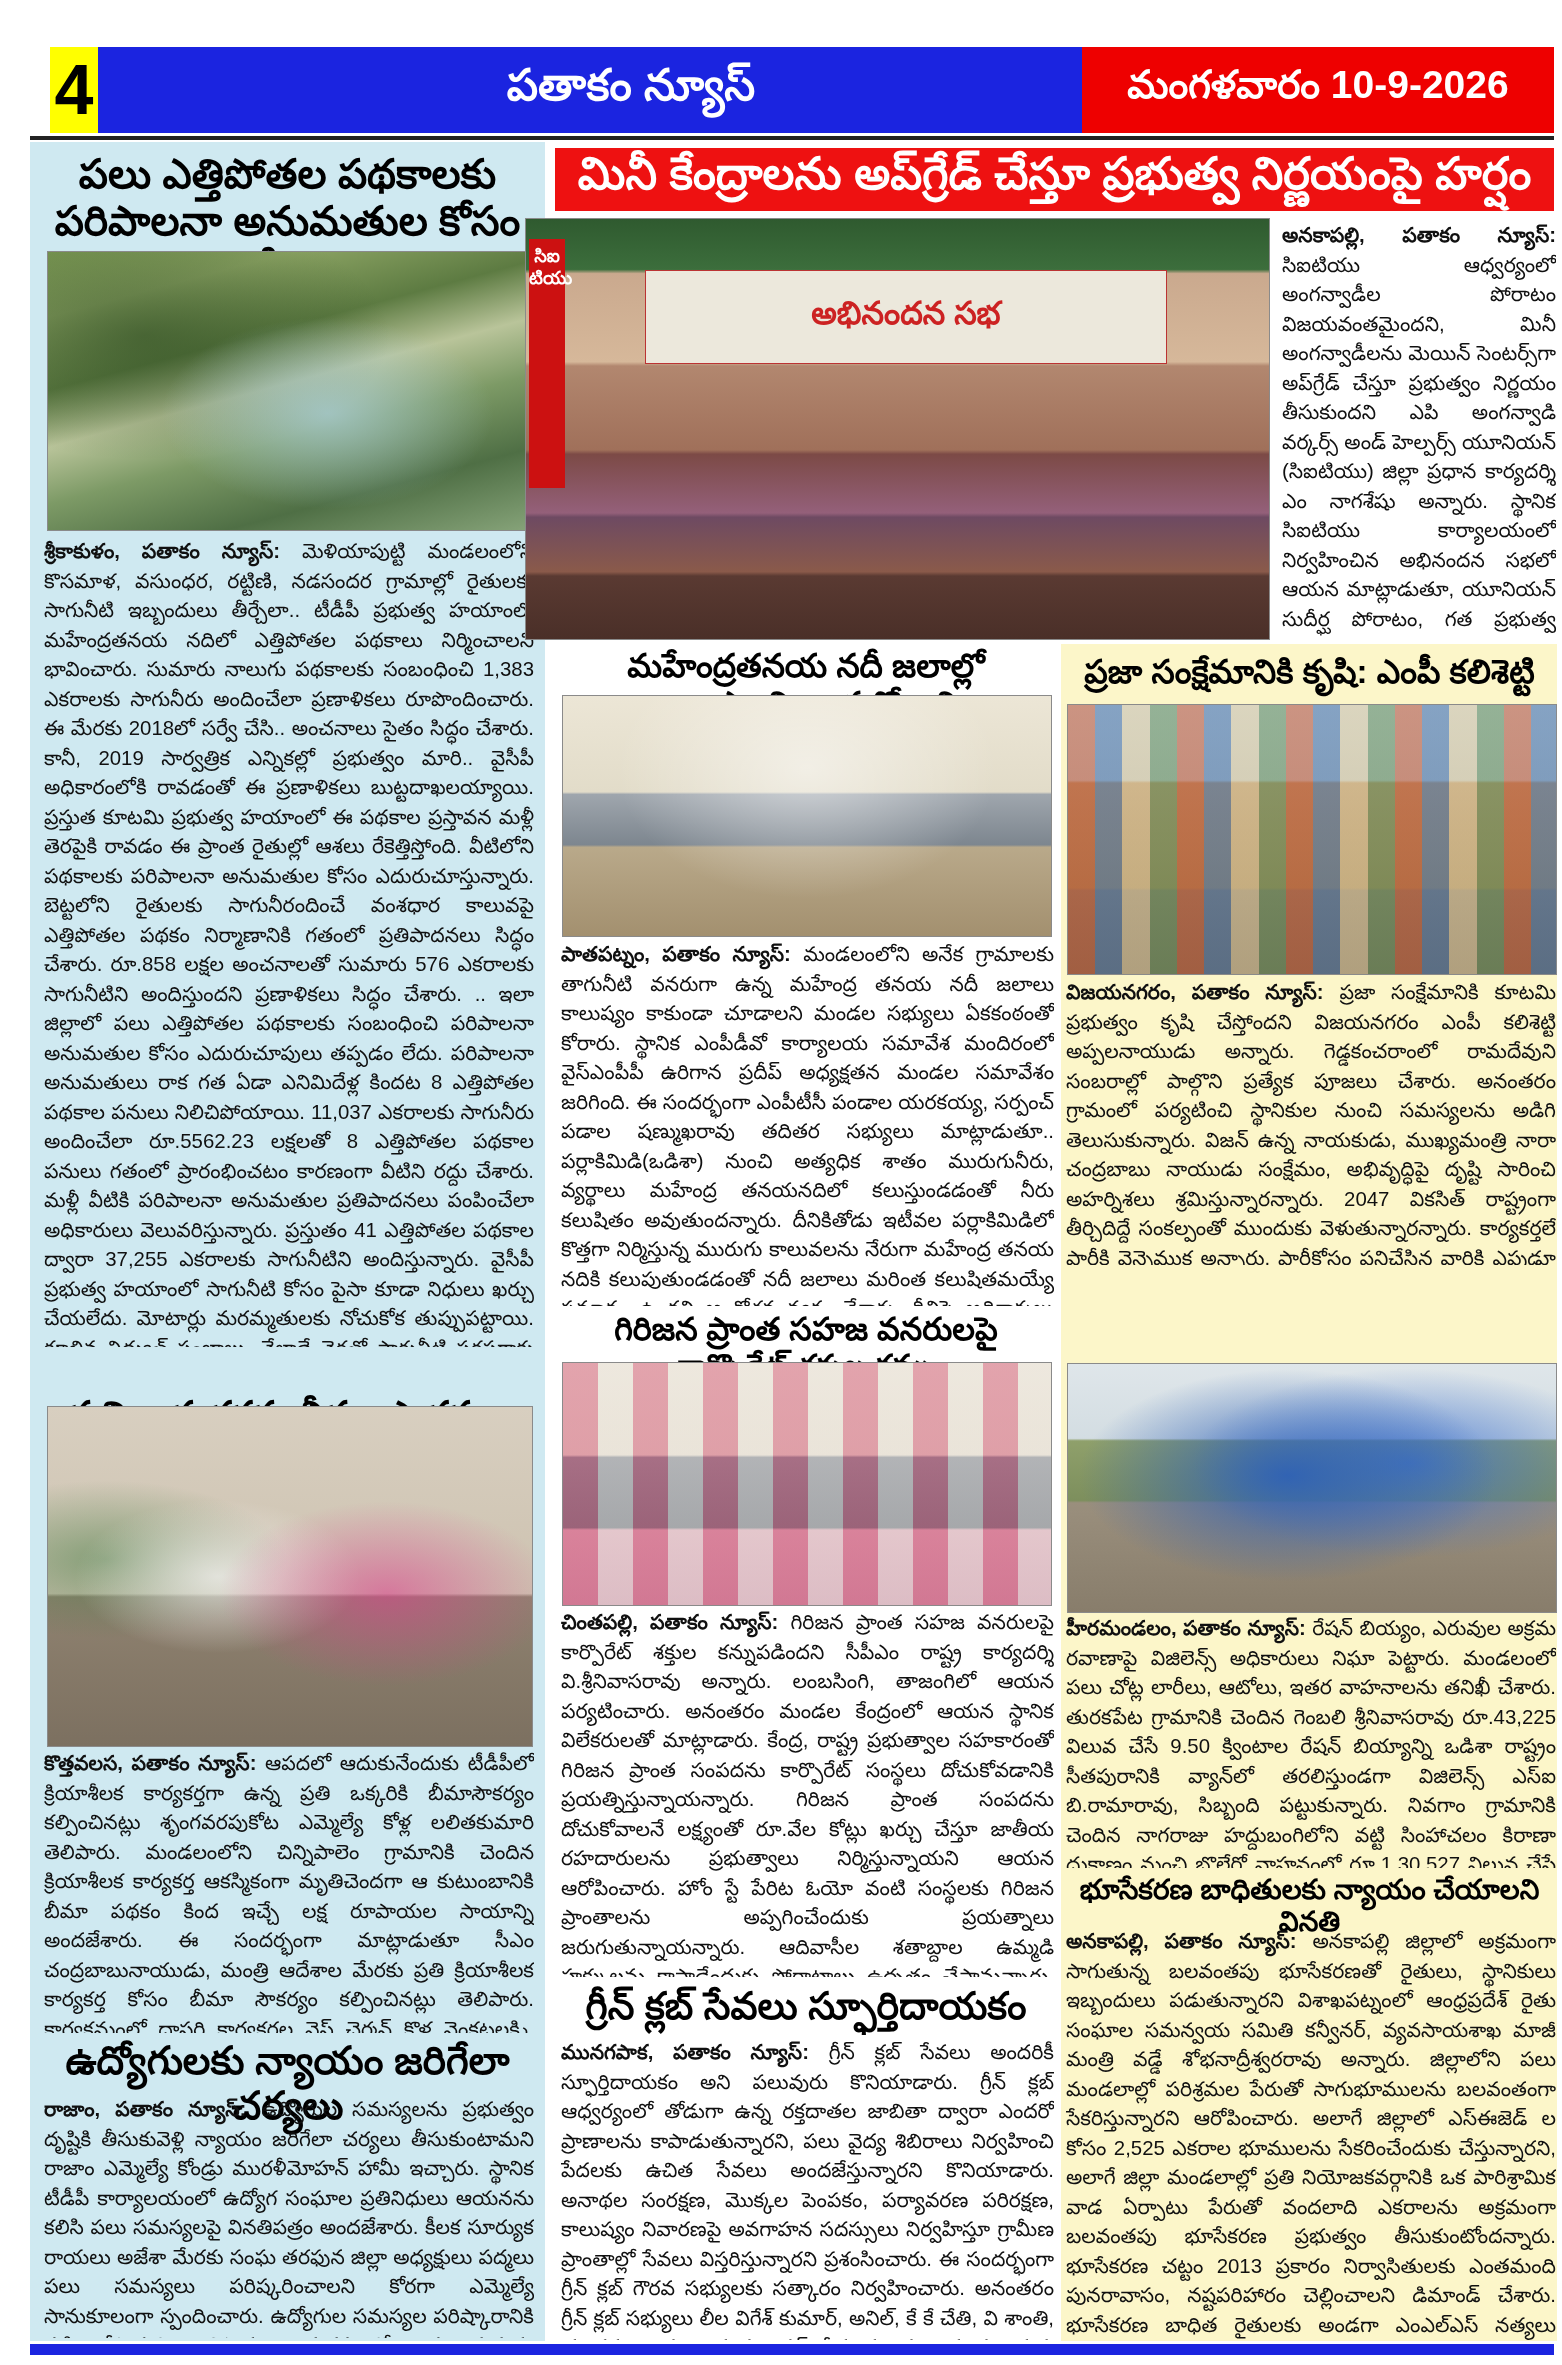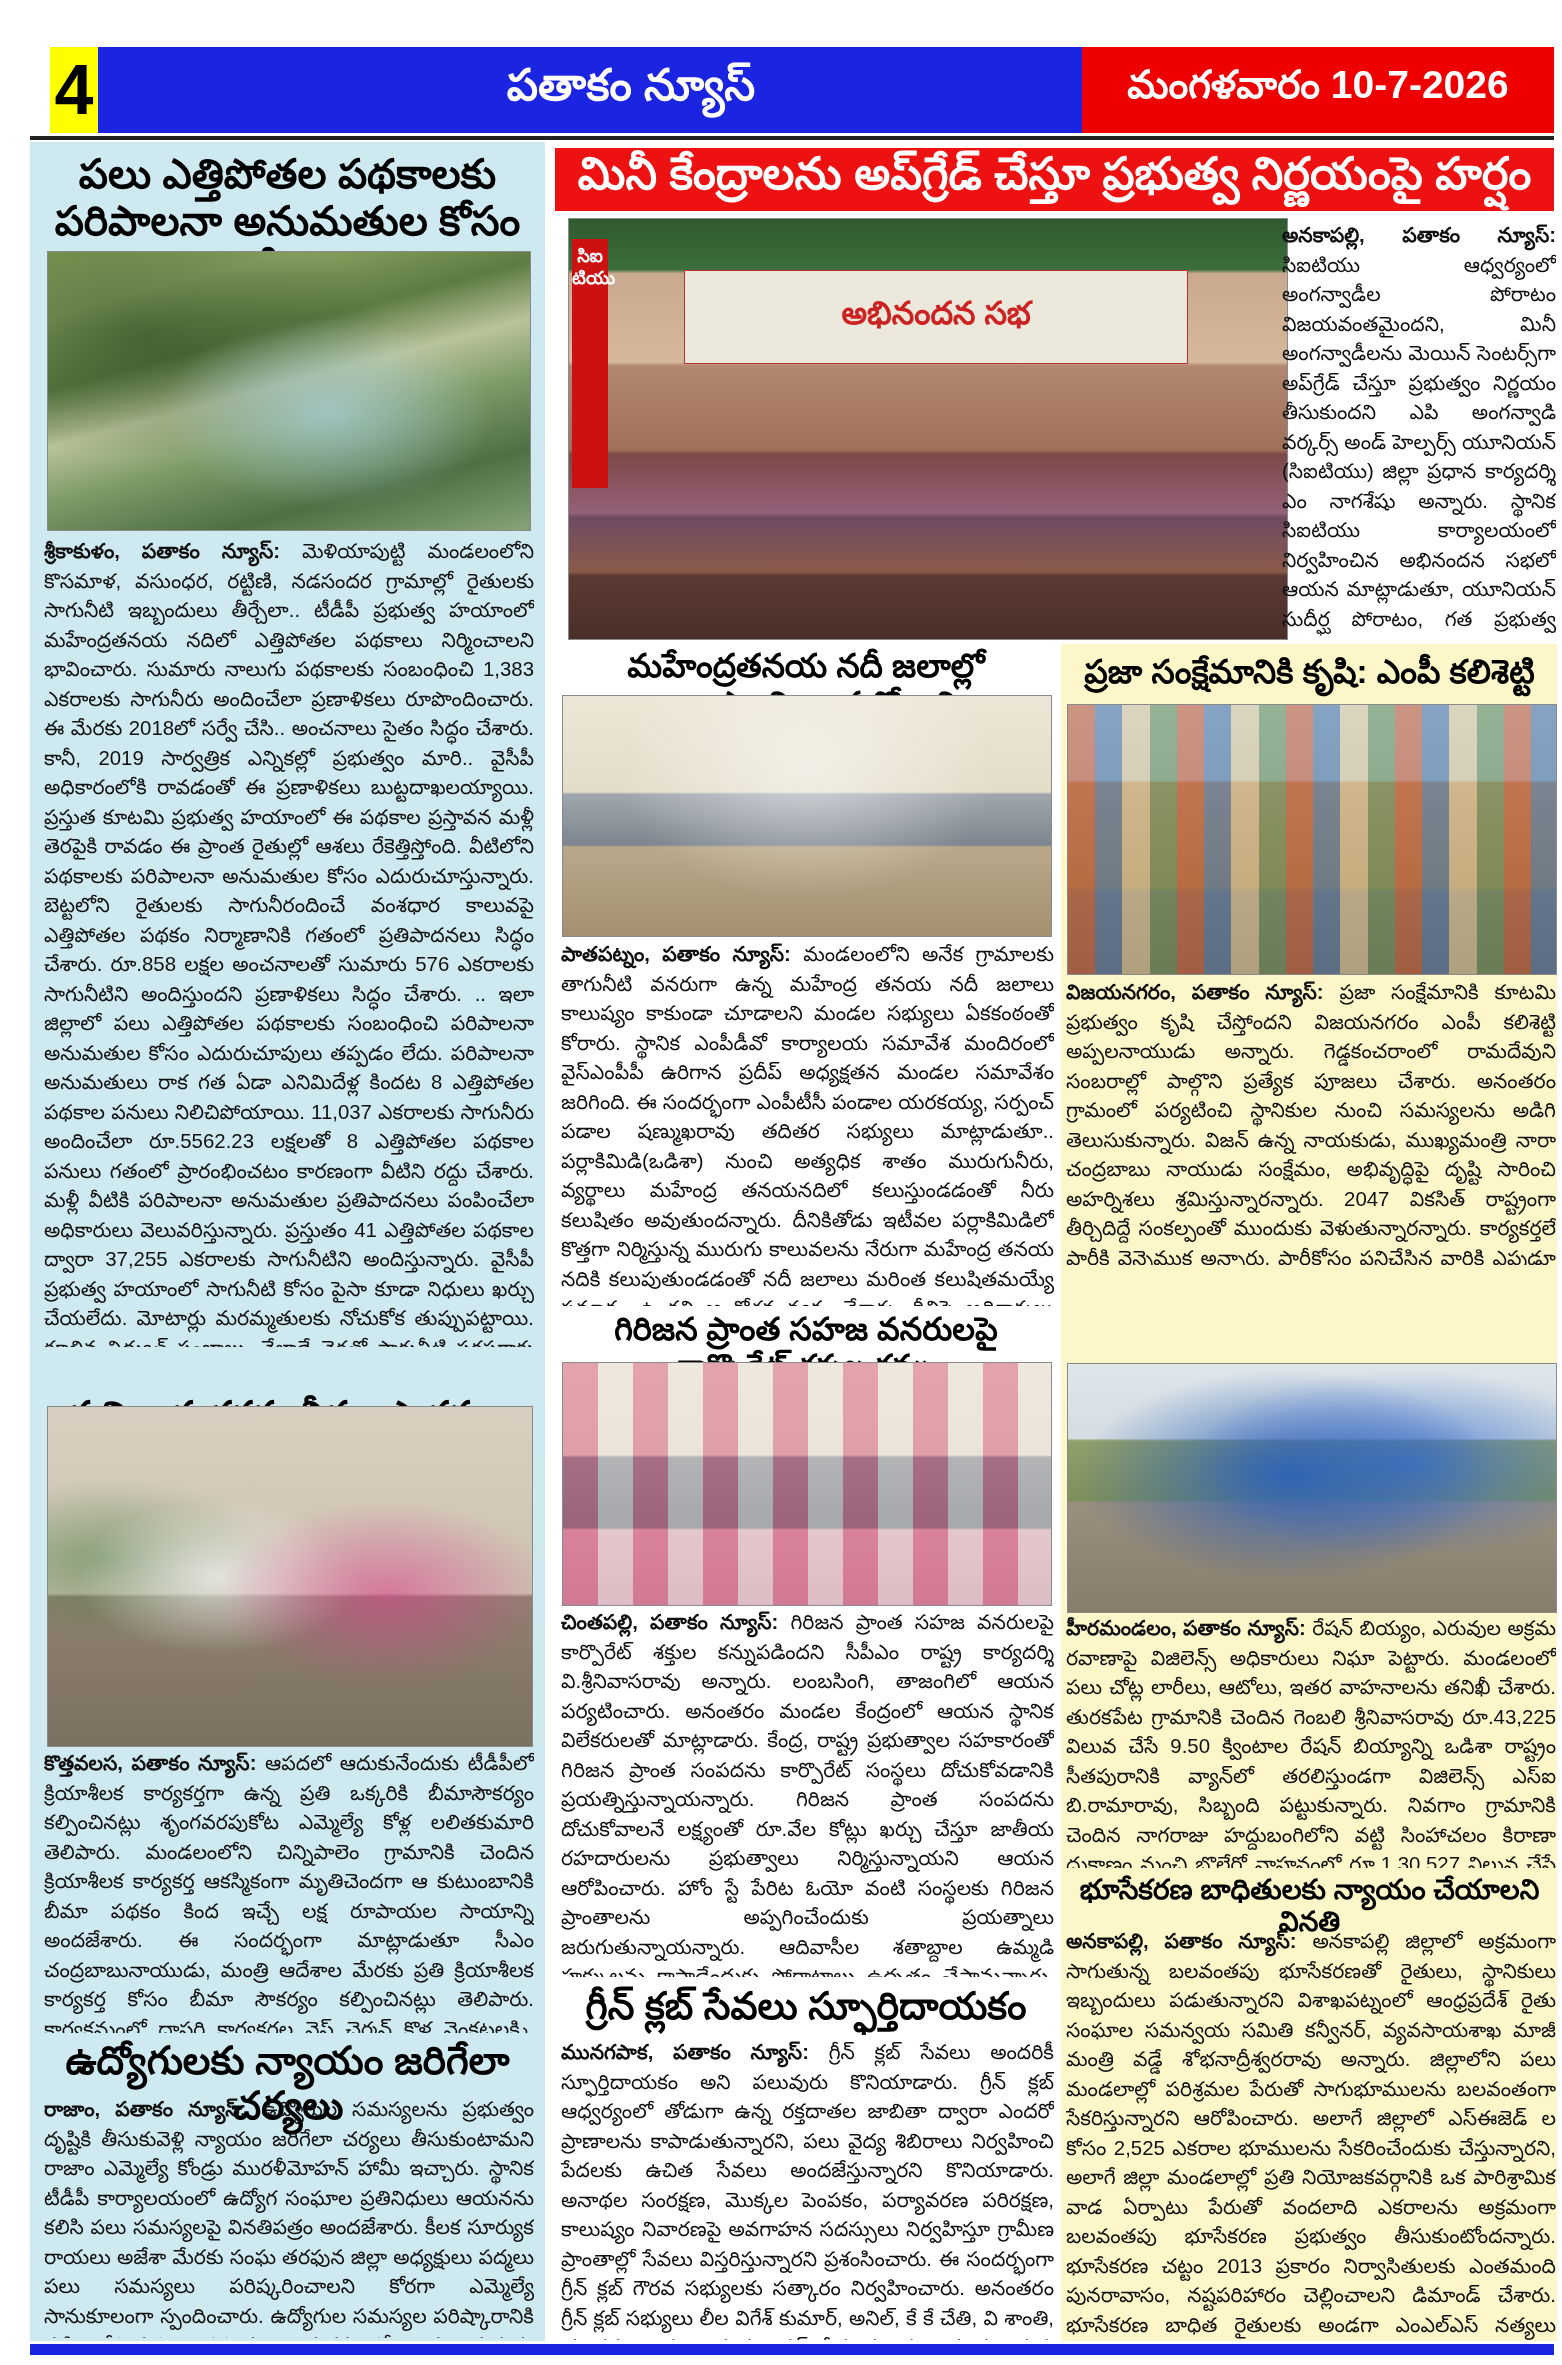"మంగళవారం 10-7-2026" div.hdr-date { text: 10-7-2026 -> 10-9-2026 }
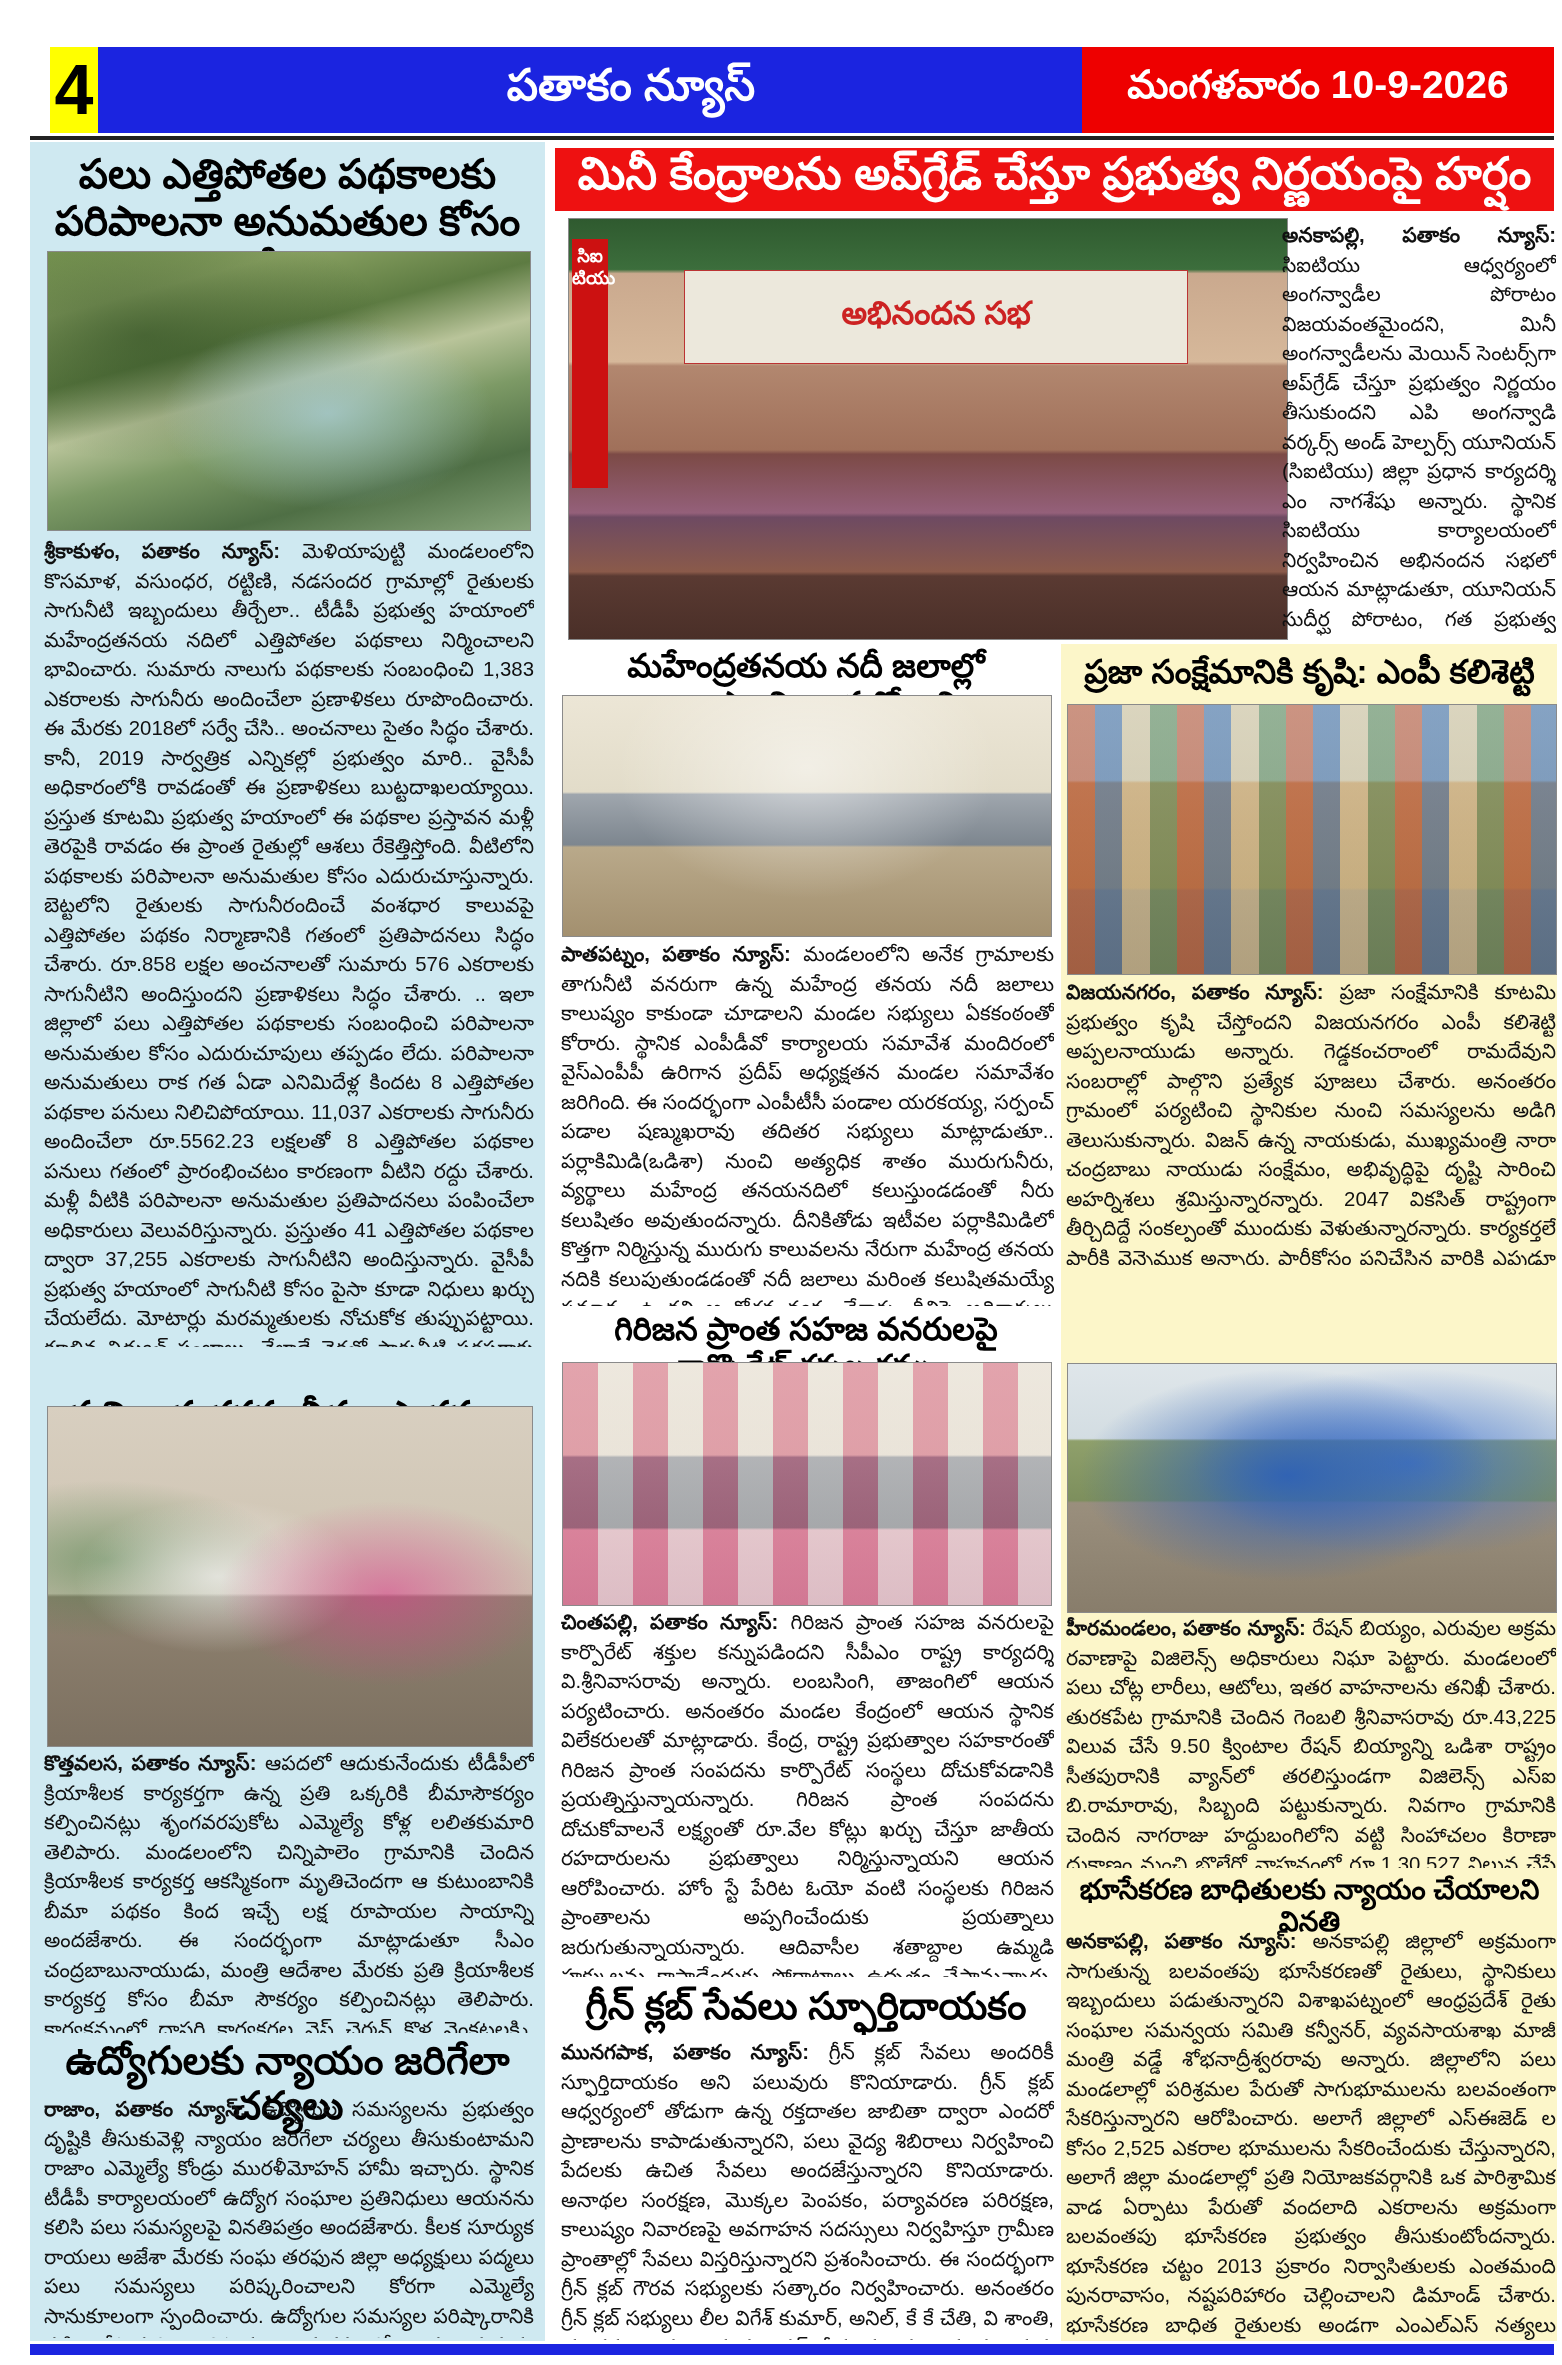"సిఐటియు" div.photo { left: 568px -> 525px; padding-left: none -> 25px }
